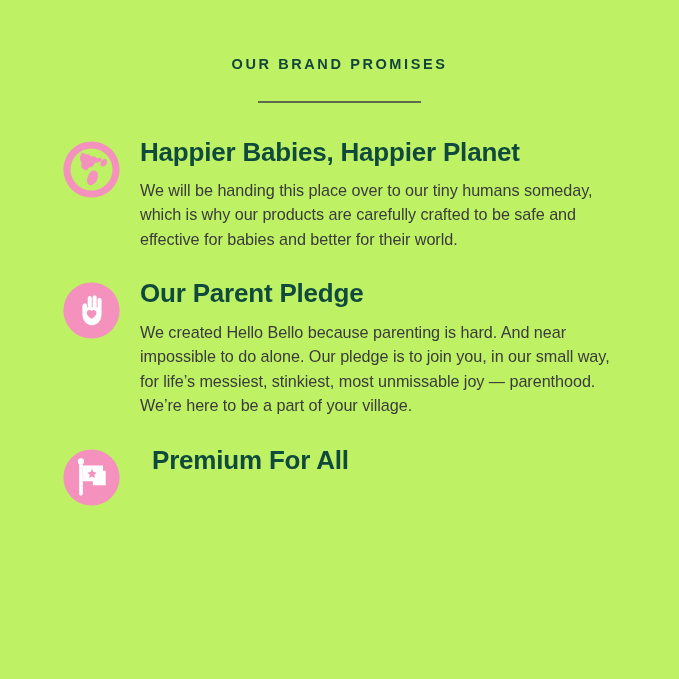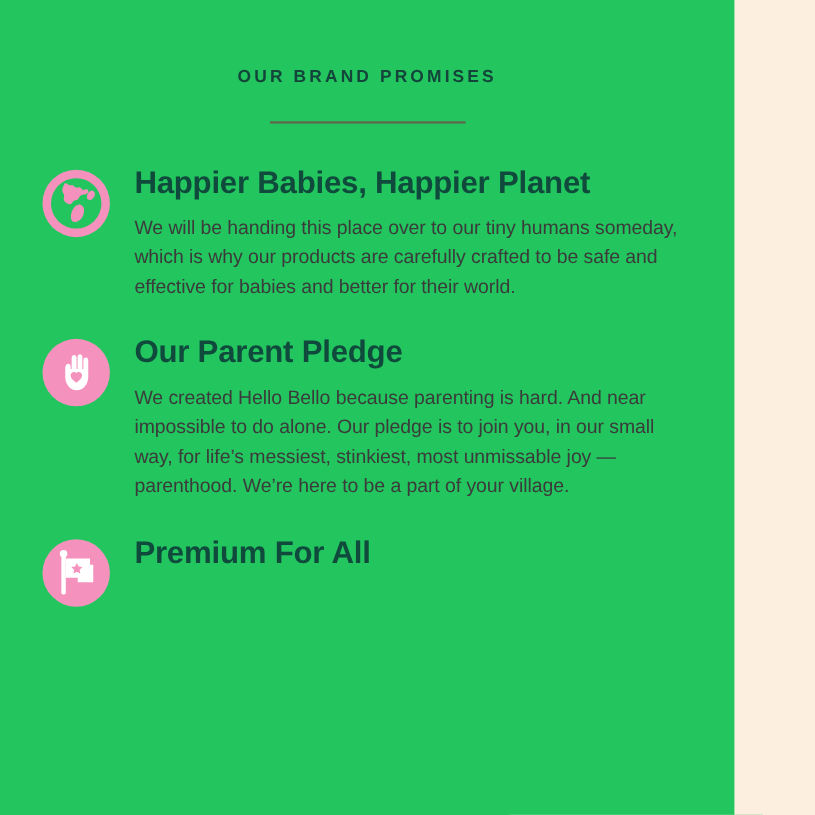"OUR BRAND PROMISES" .page { background: #22c55e -> #bef264; width: 612px -> 679px }
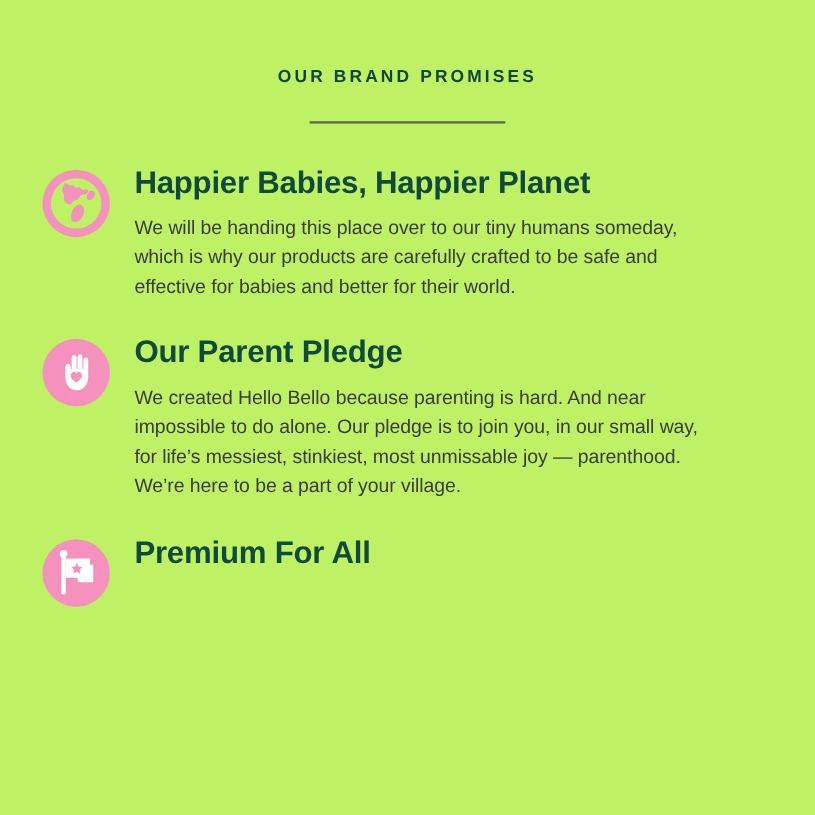"Happier Babies, Happier Planet" .promises { padding-left: 34px -> 62px }
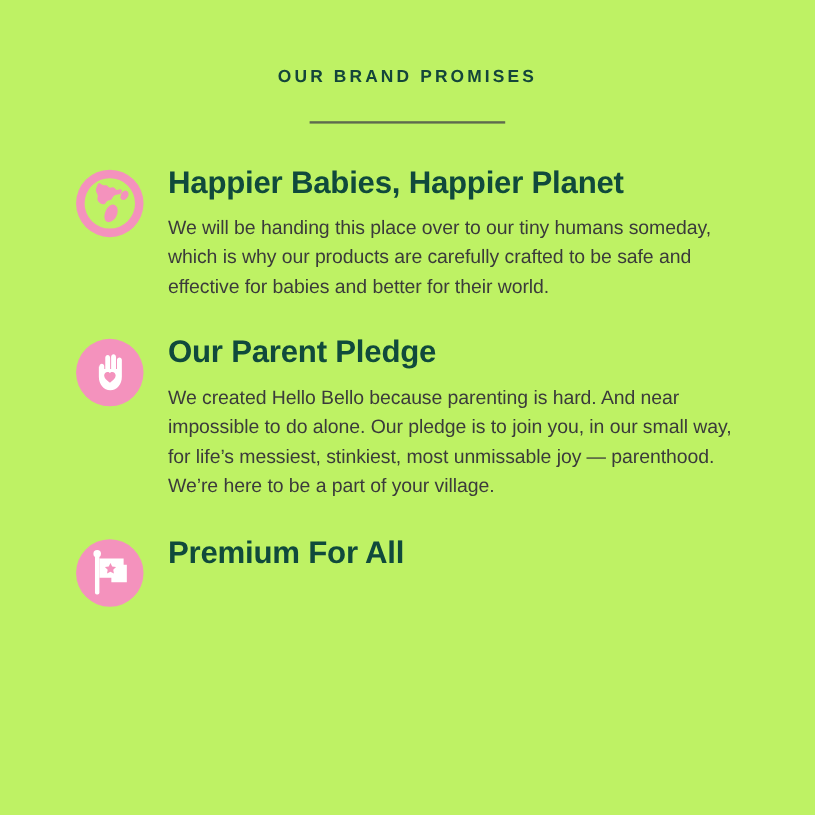"Premium For All" .promise:last-child { gap: none -> 12px }
